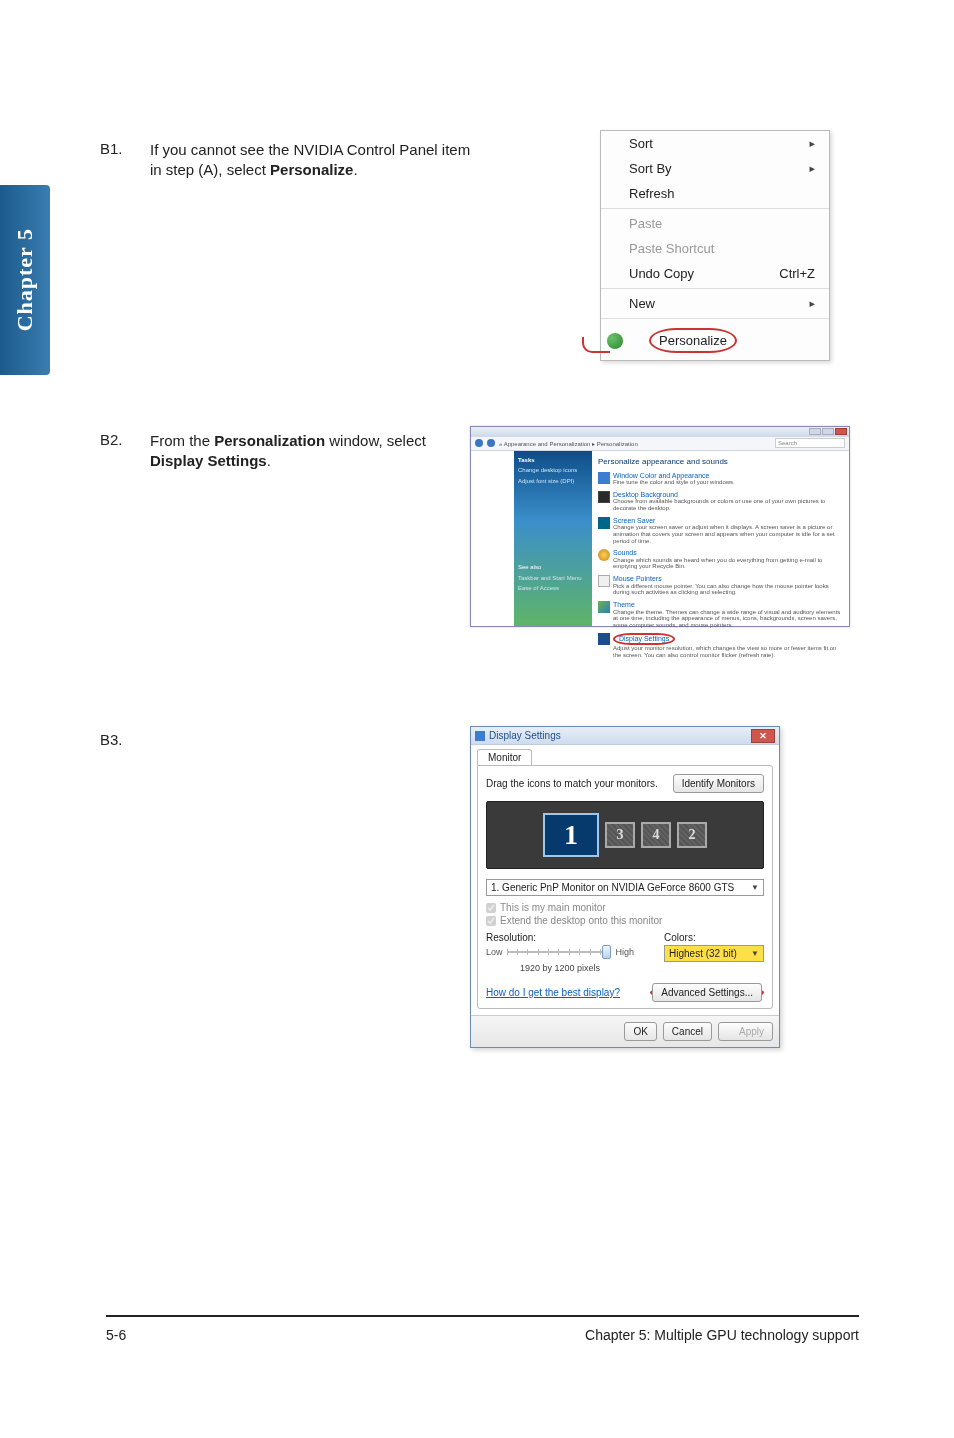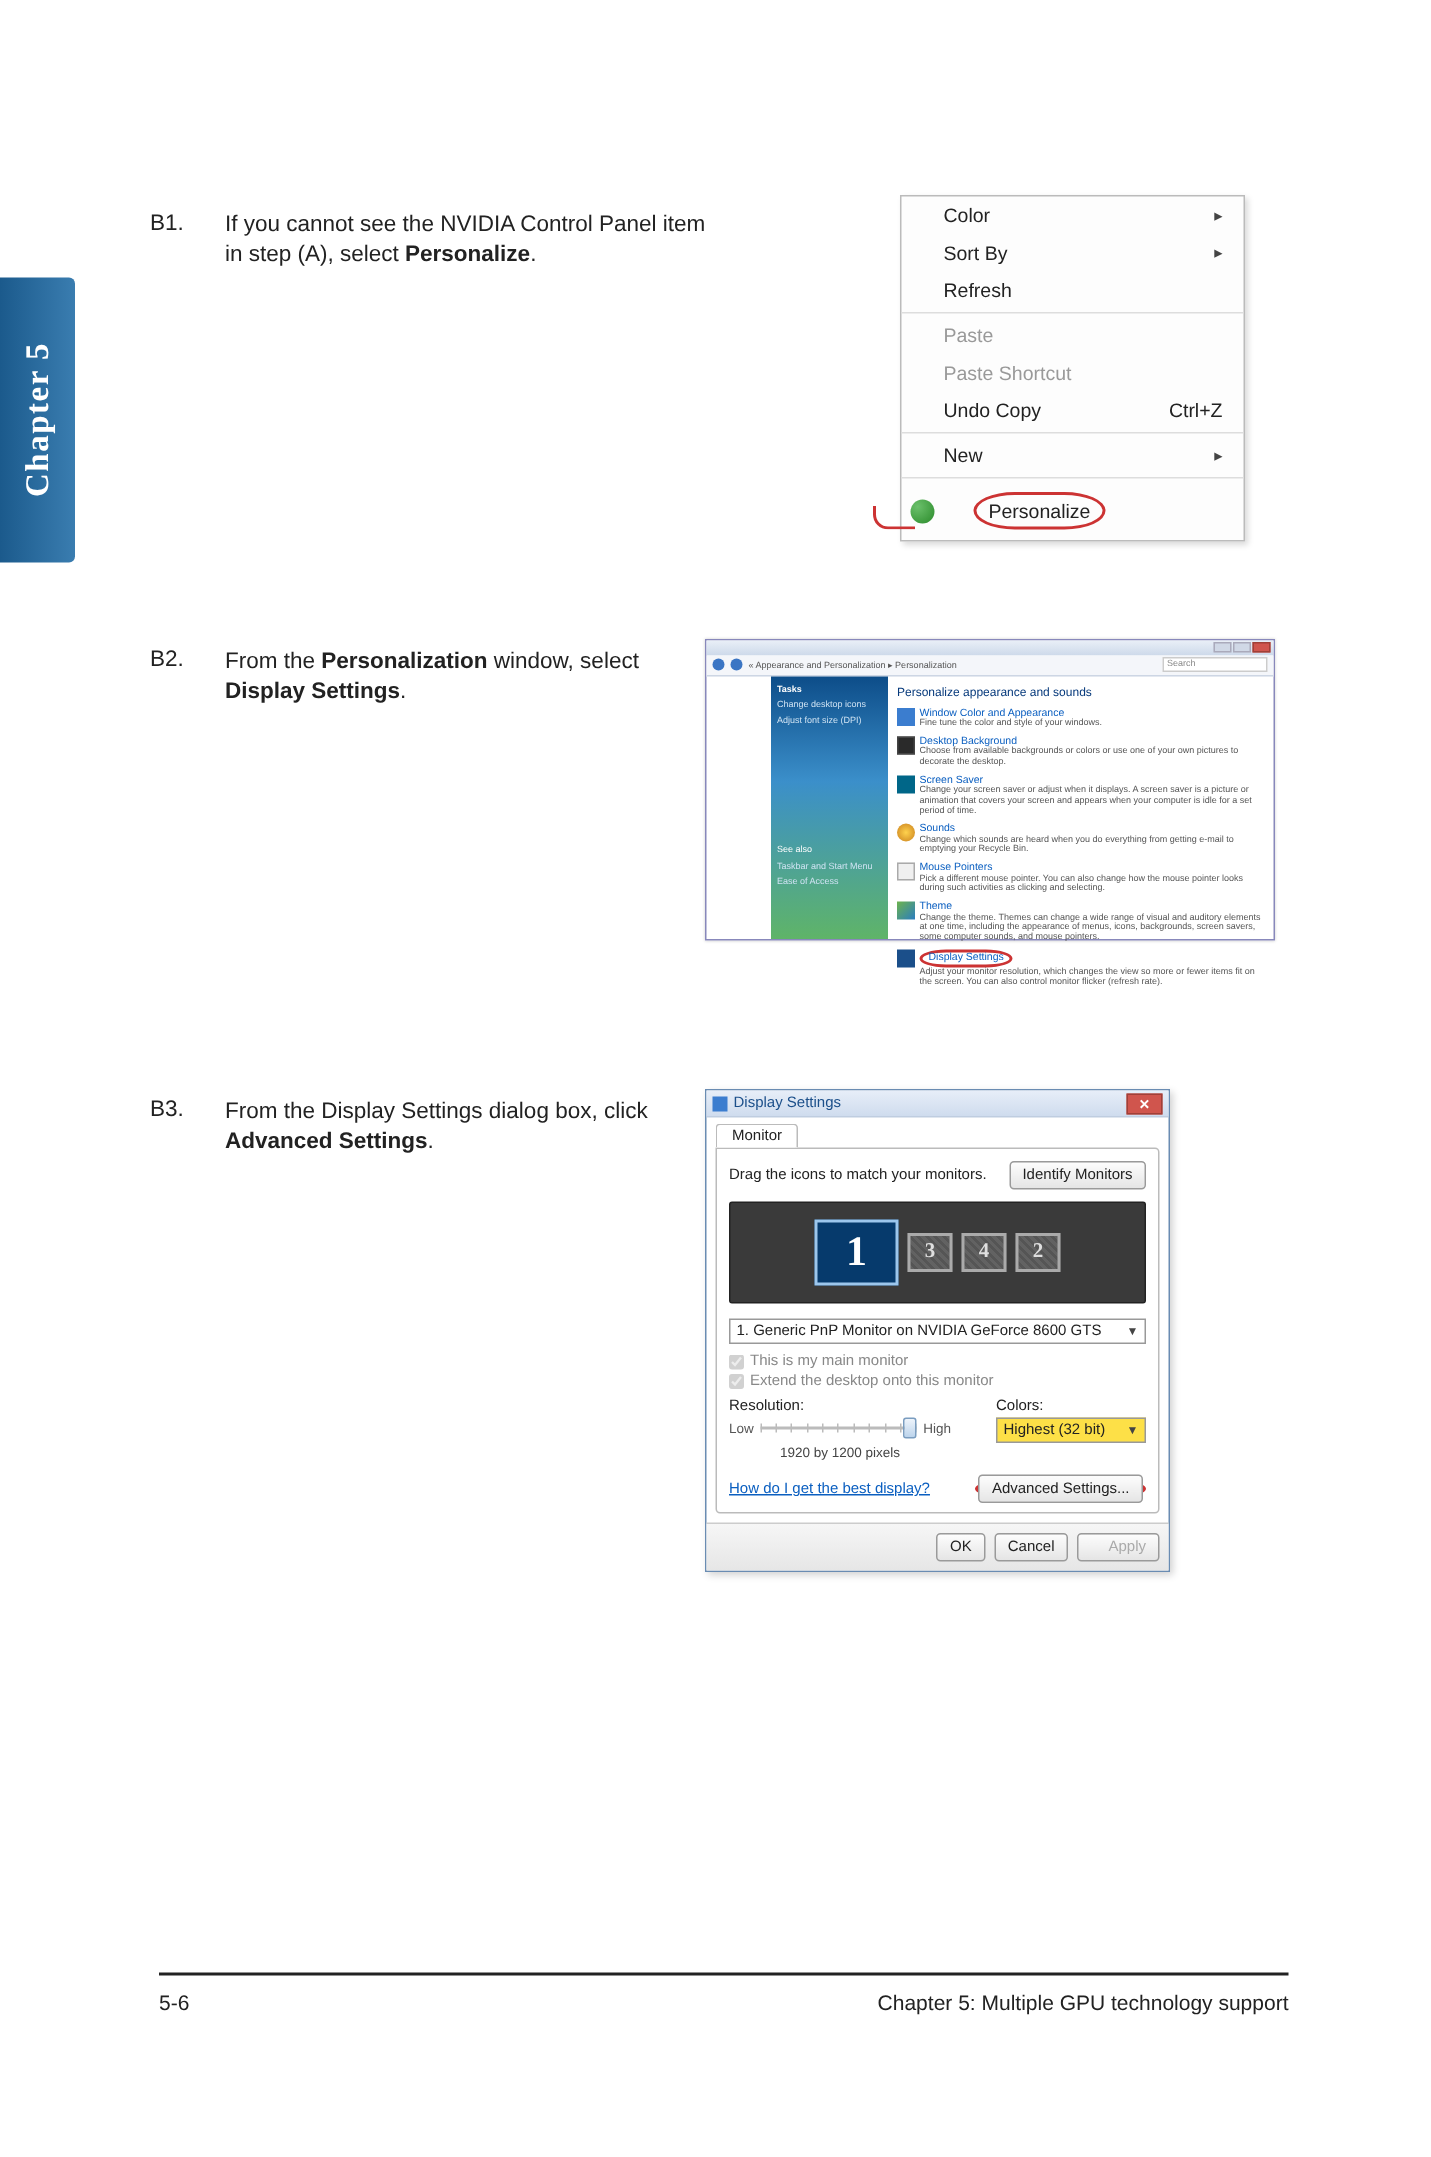"Color" span { text: Color -> Sort }
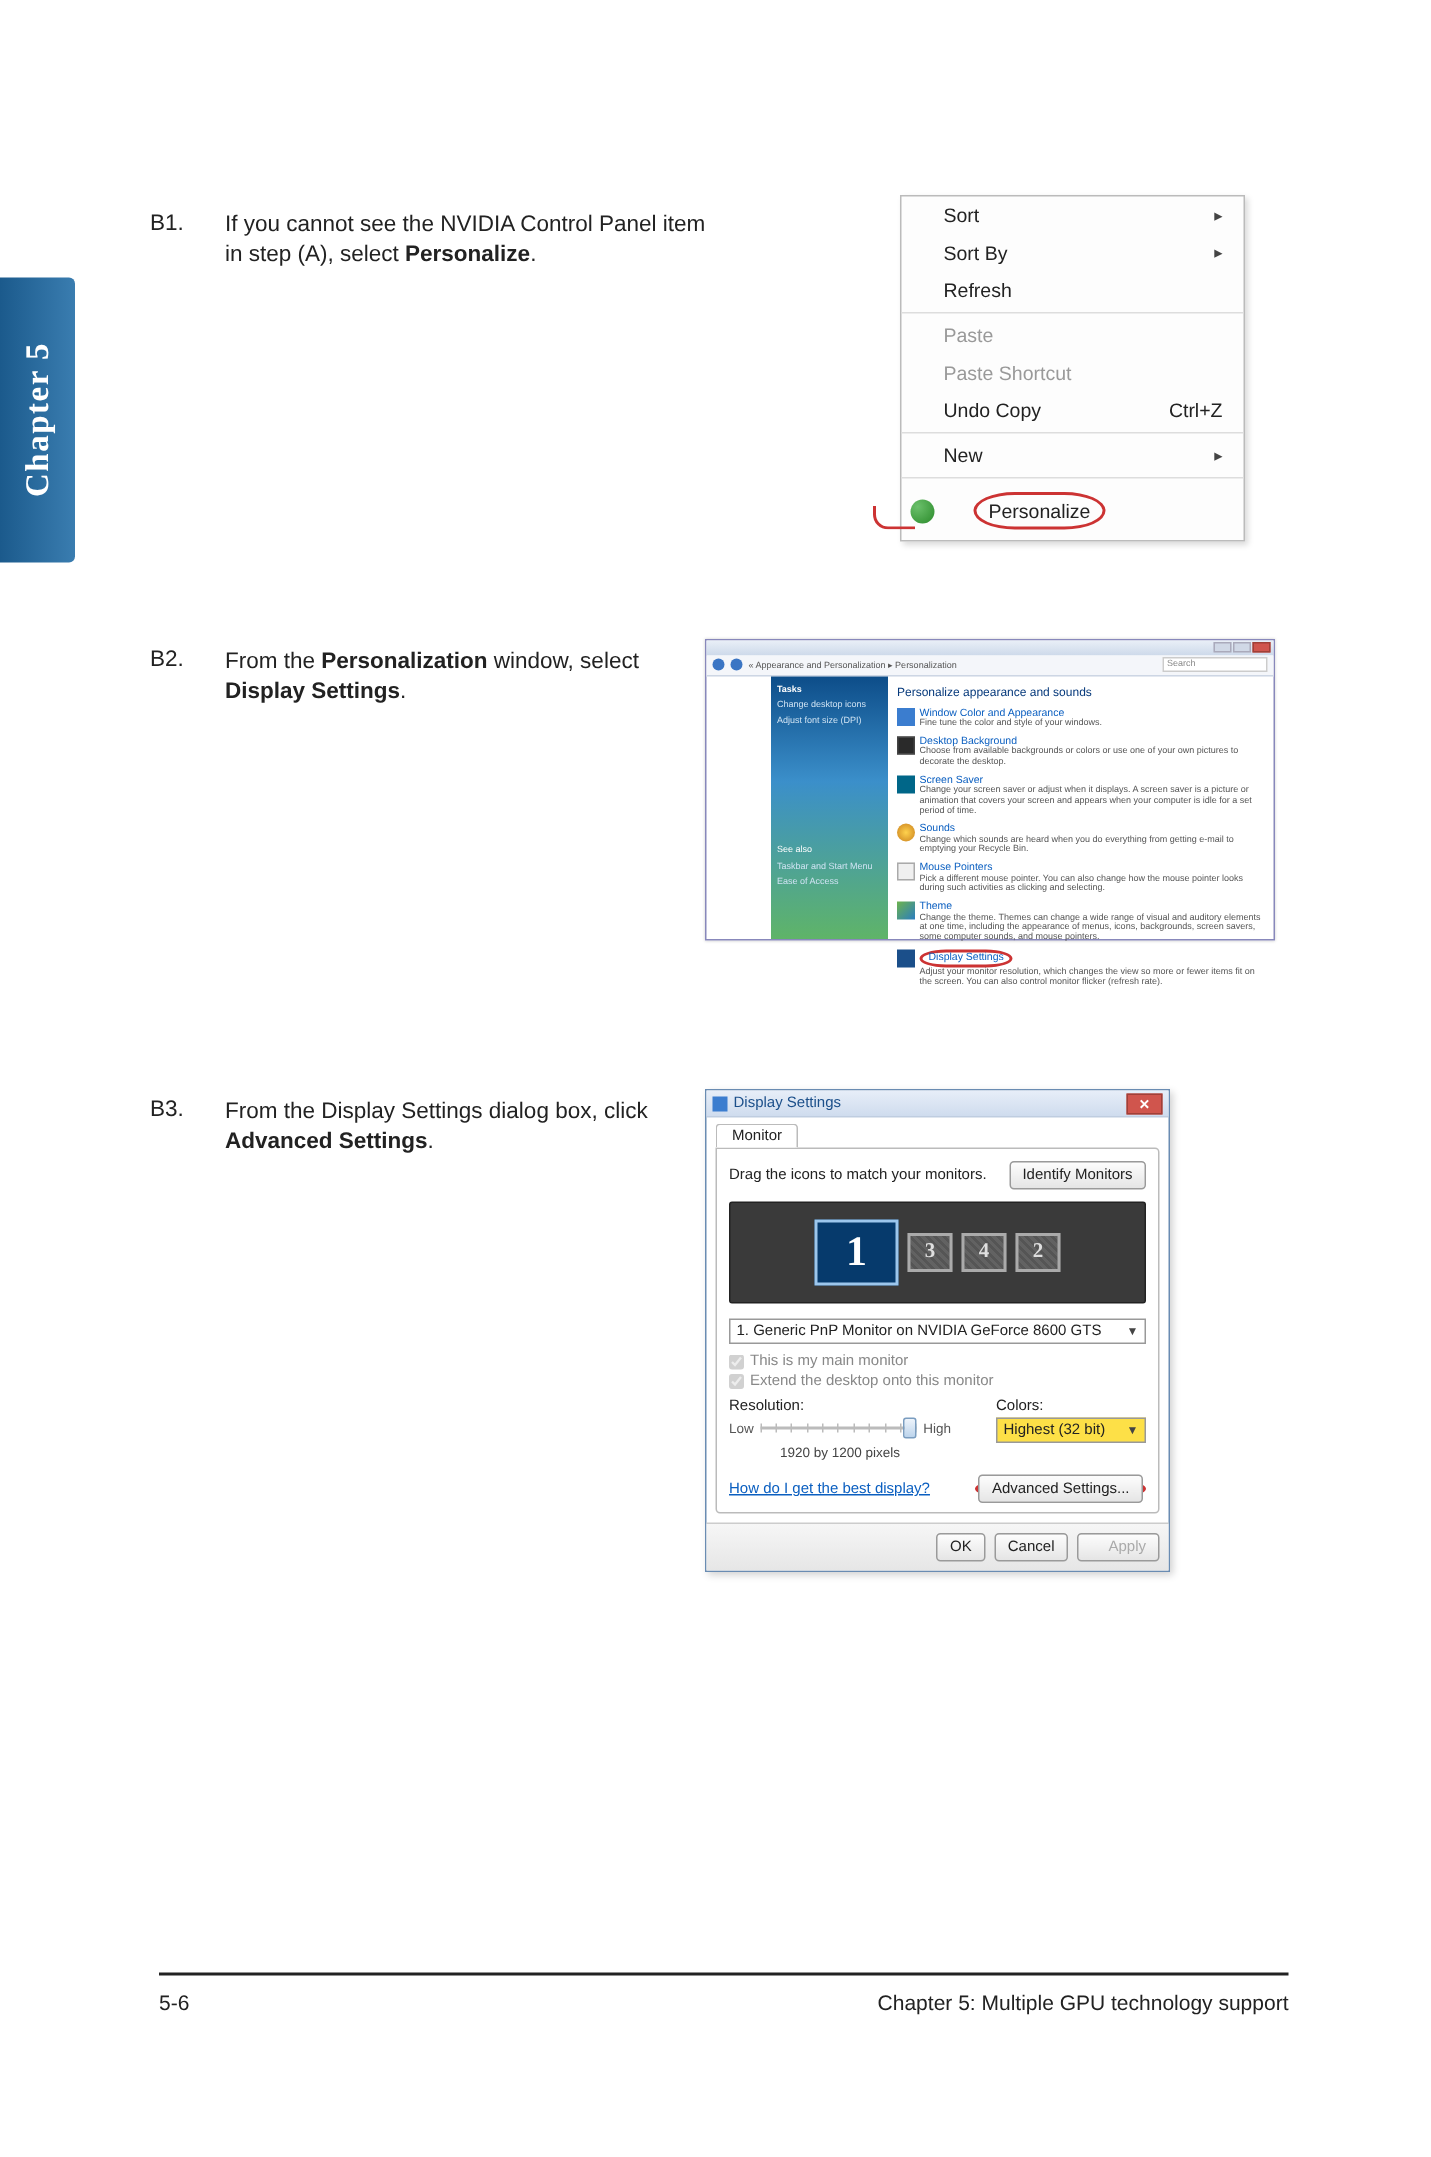"From the Display Settings dialog" div.step-text-wide { html: <div> <span>From the Display Settings dialog box, click </span><b>Advanced Settings</b><span>.</span> </div> -> none }
